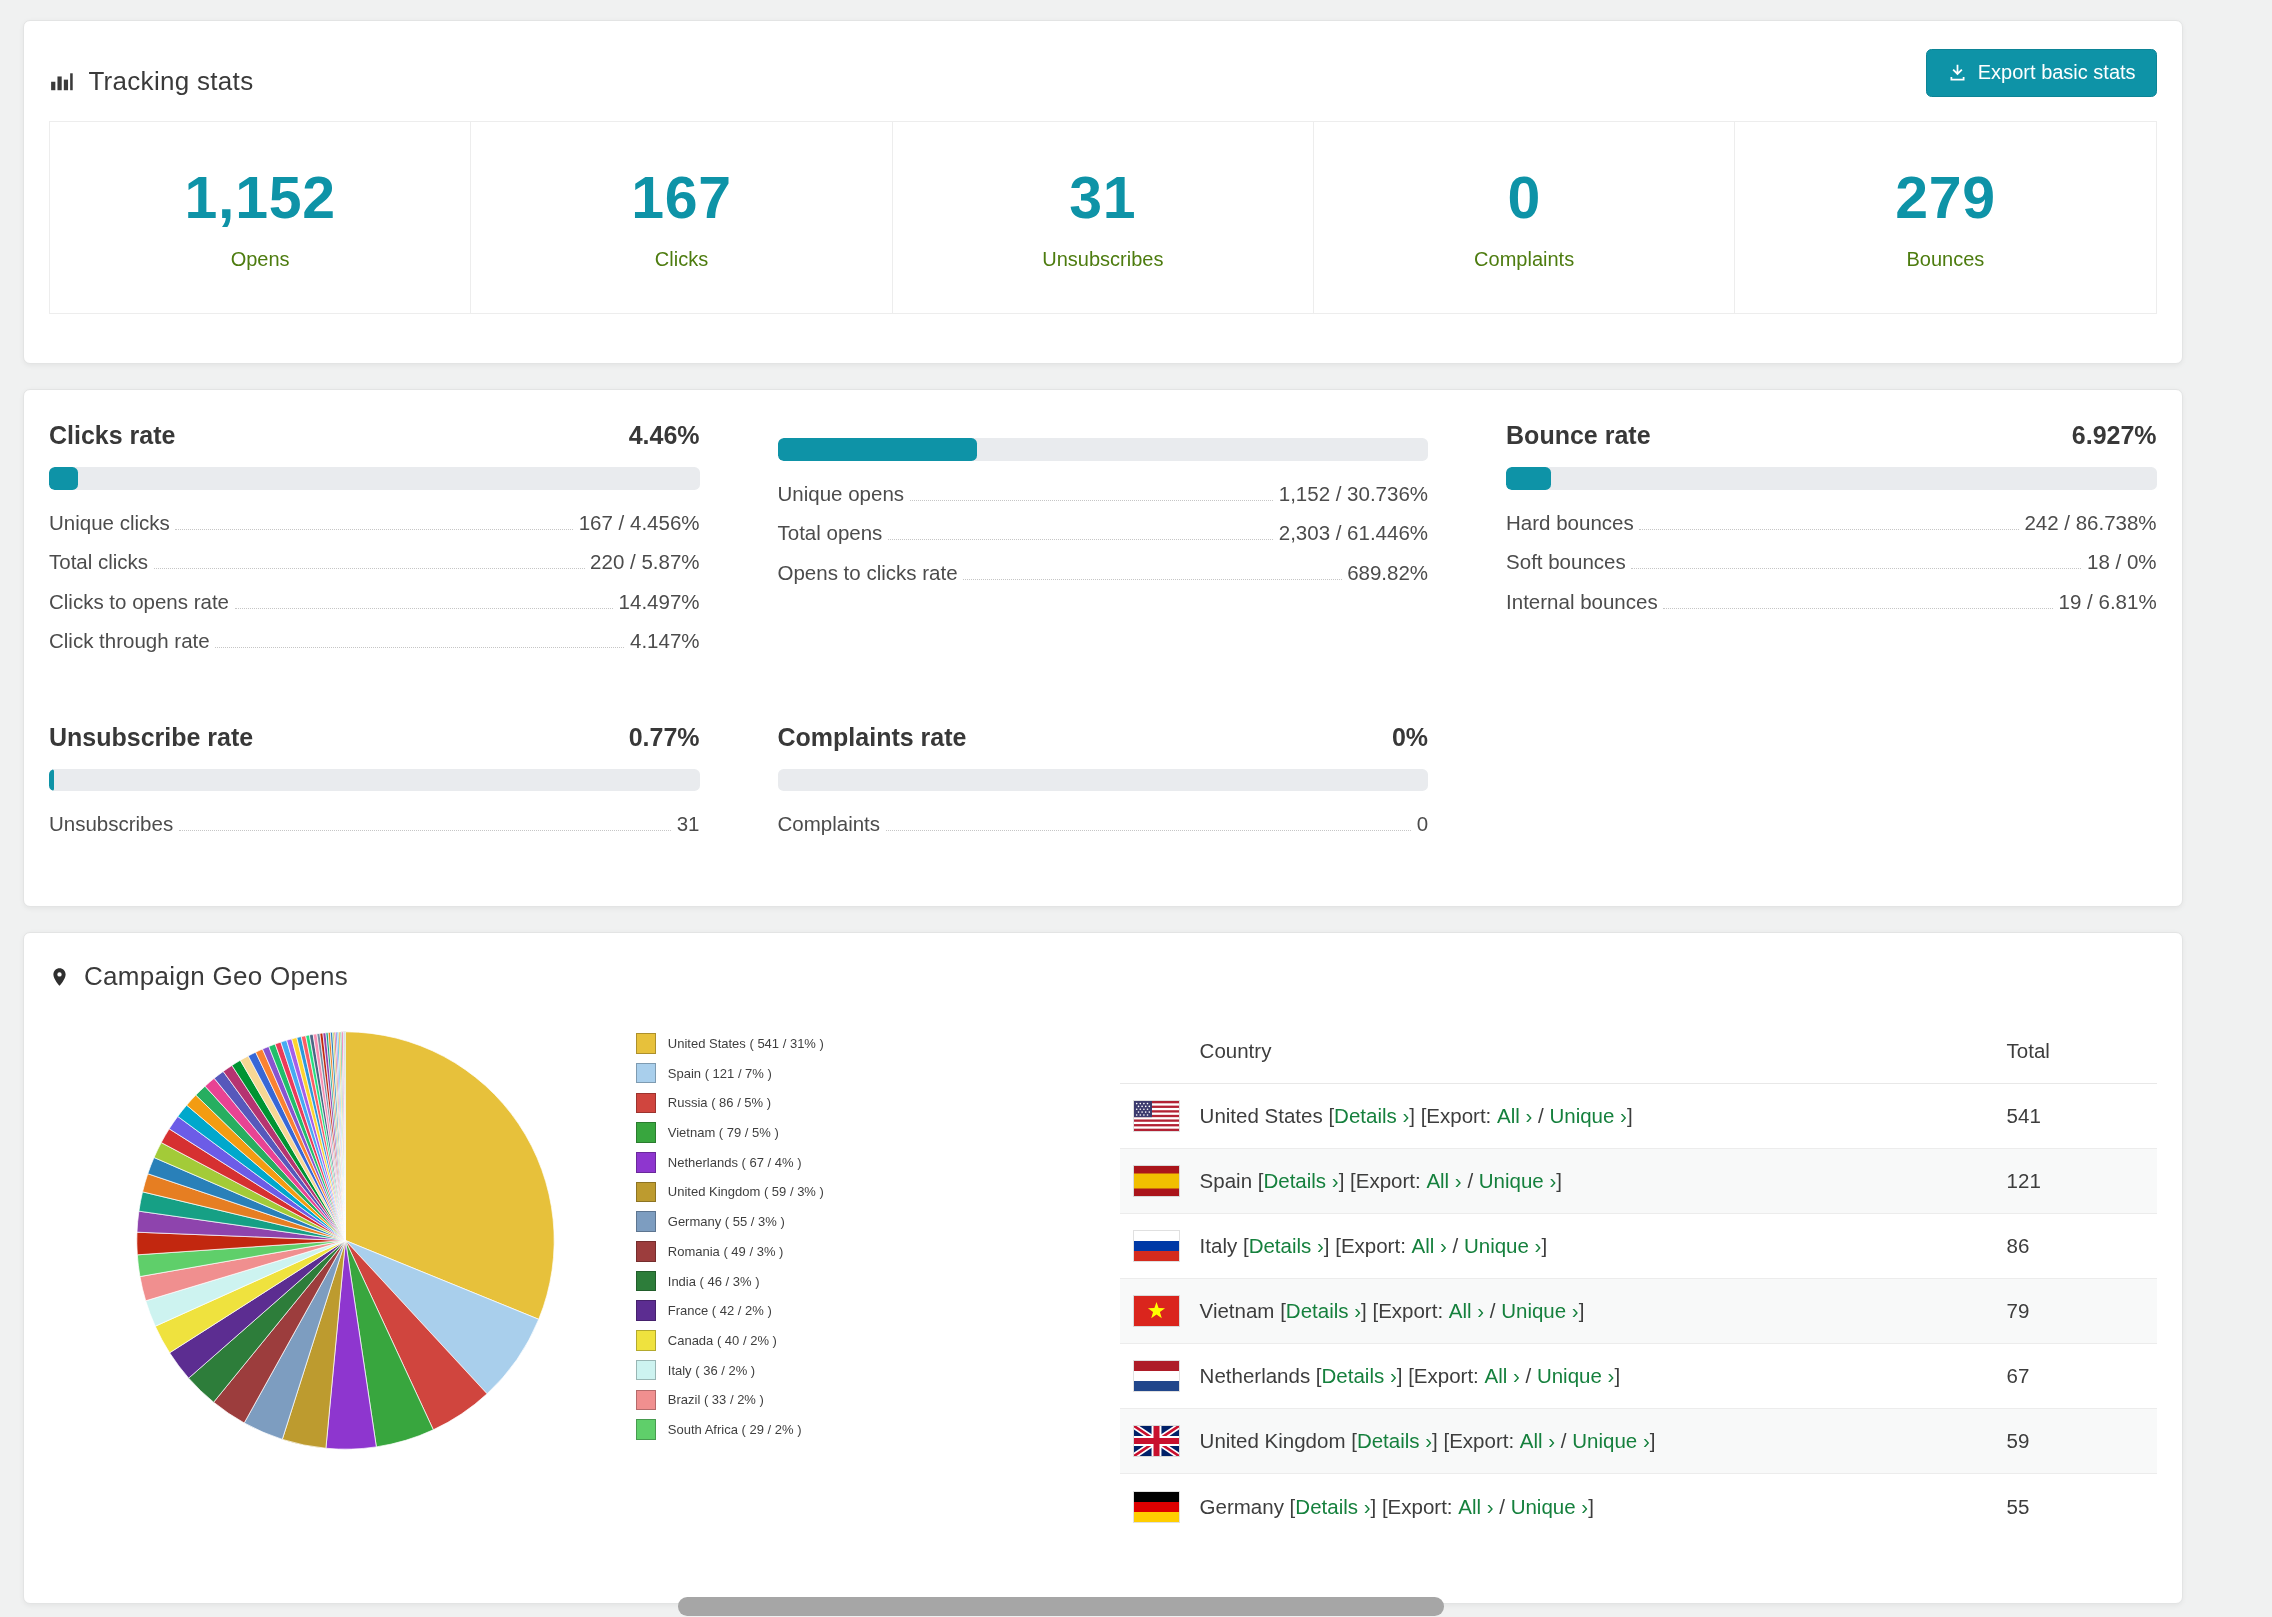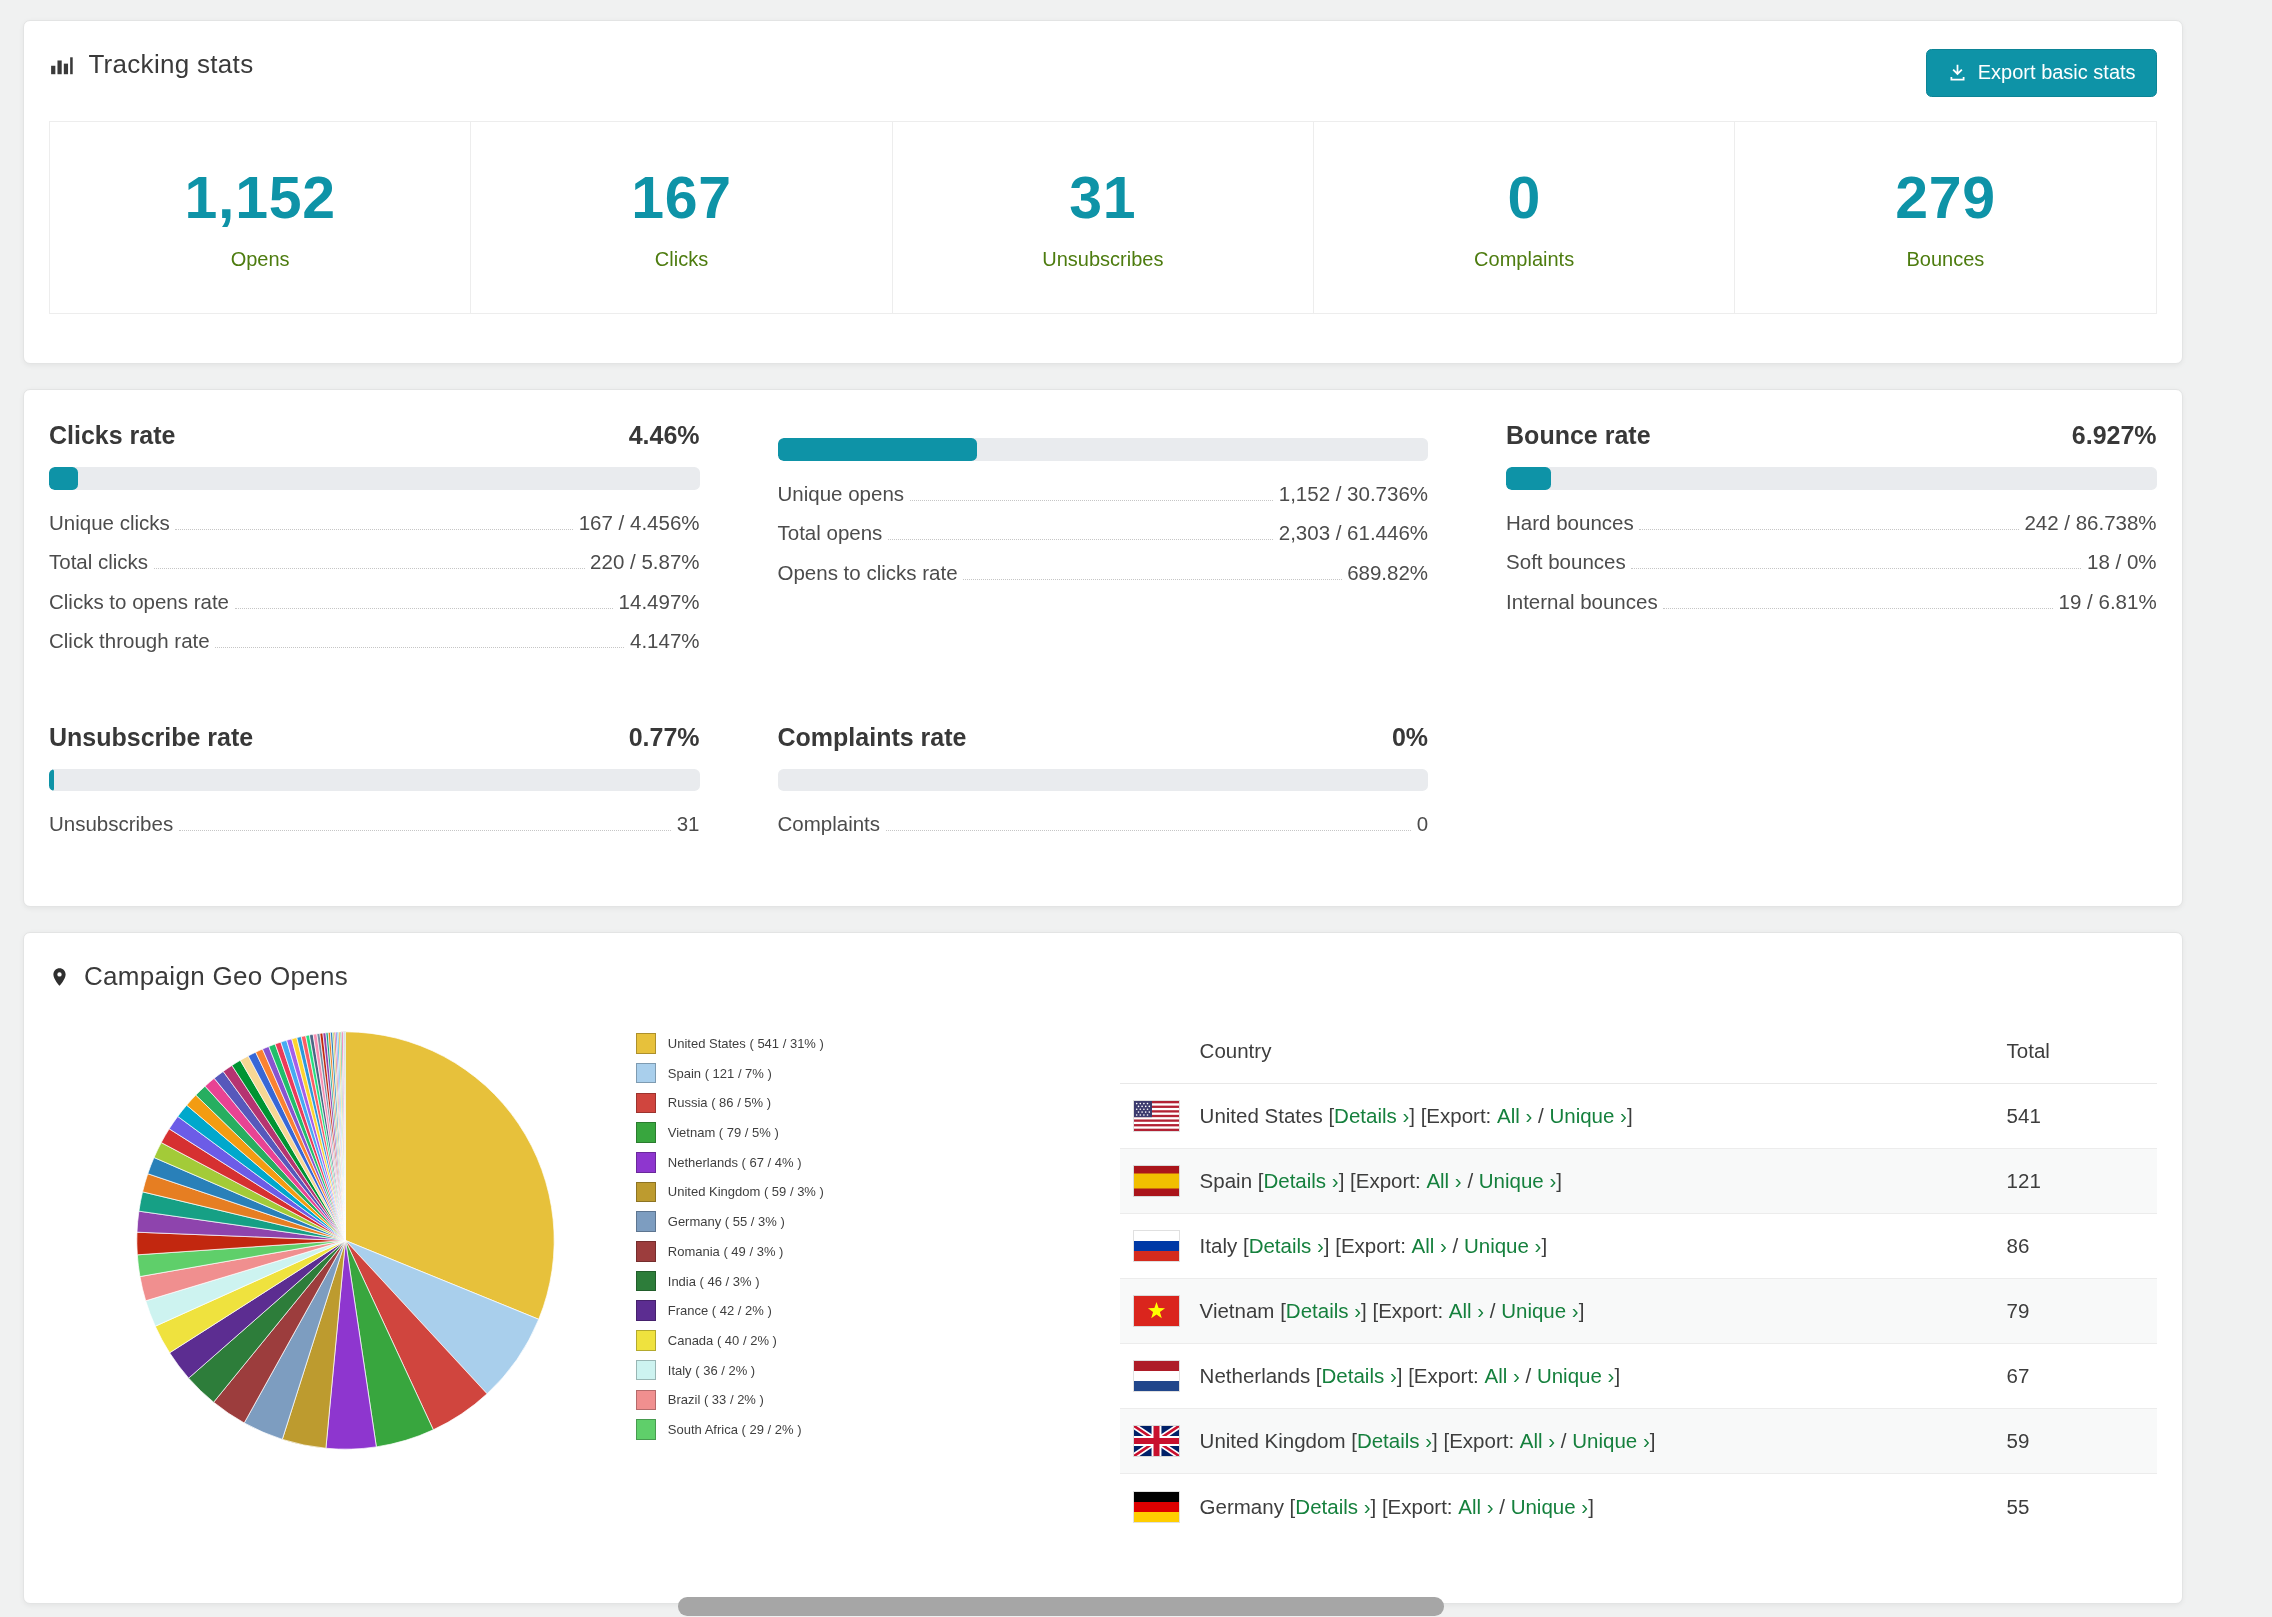"Tracking stats" .card-header { align-items: flex-start -> flex-end }
